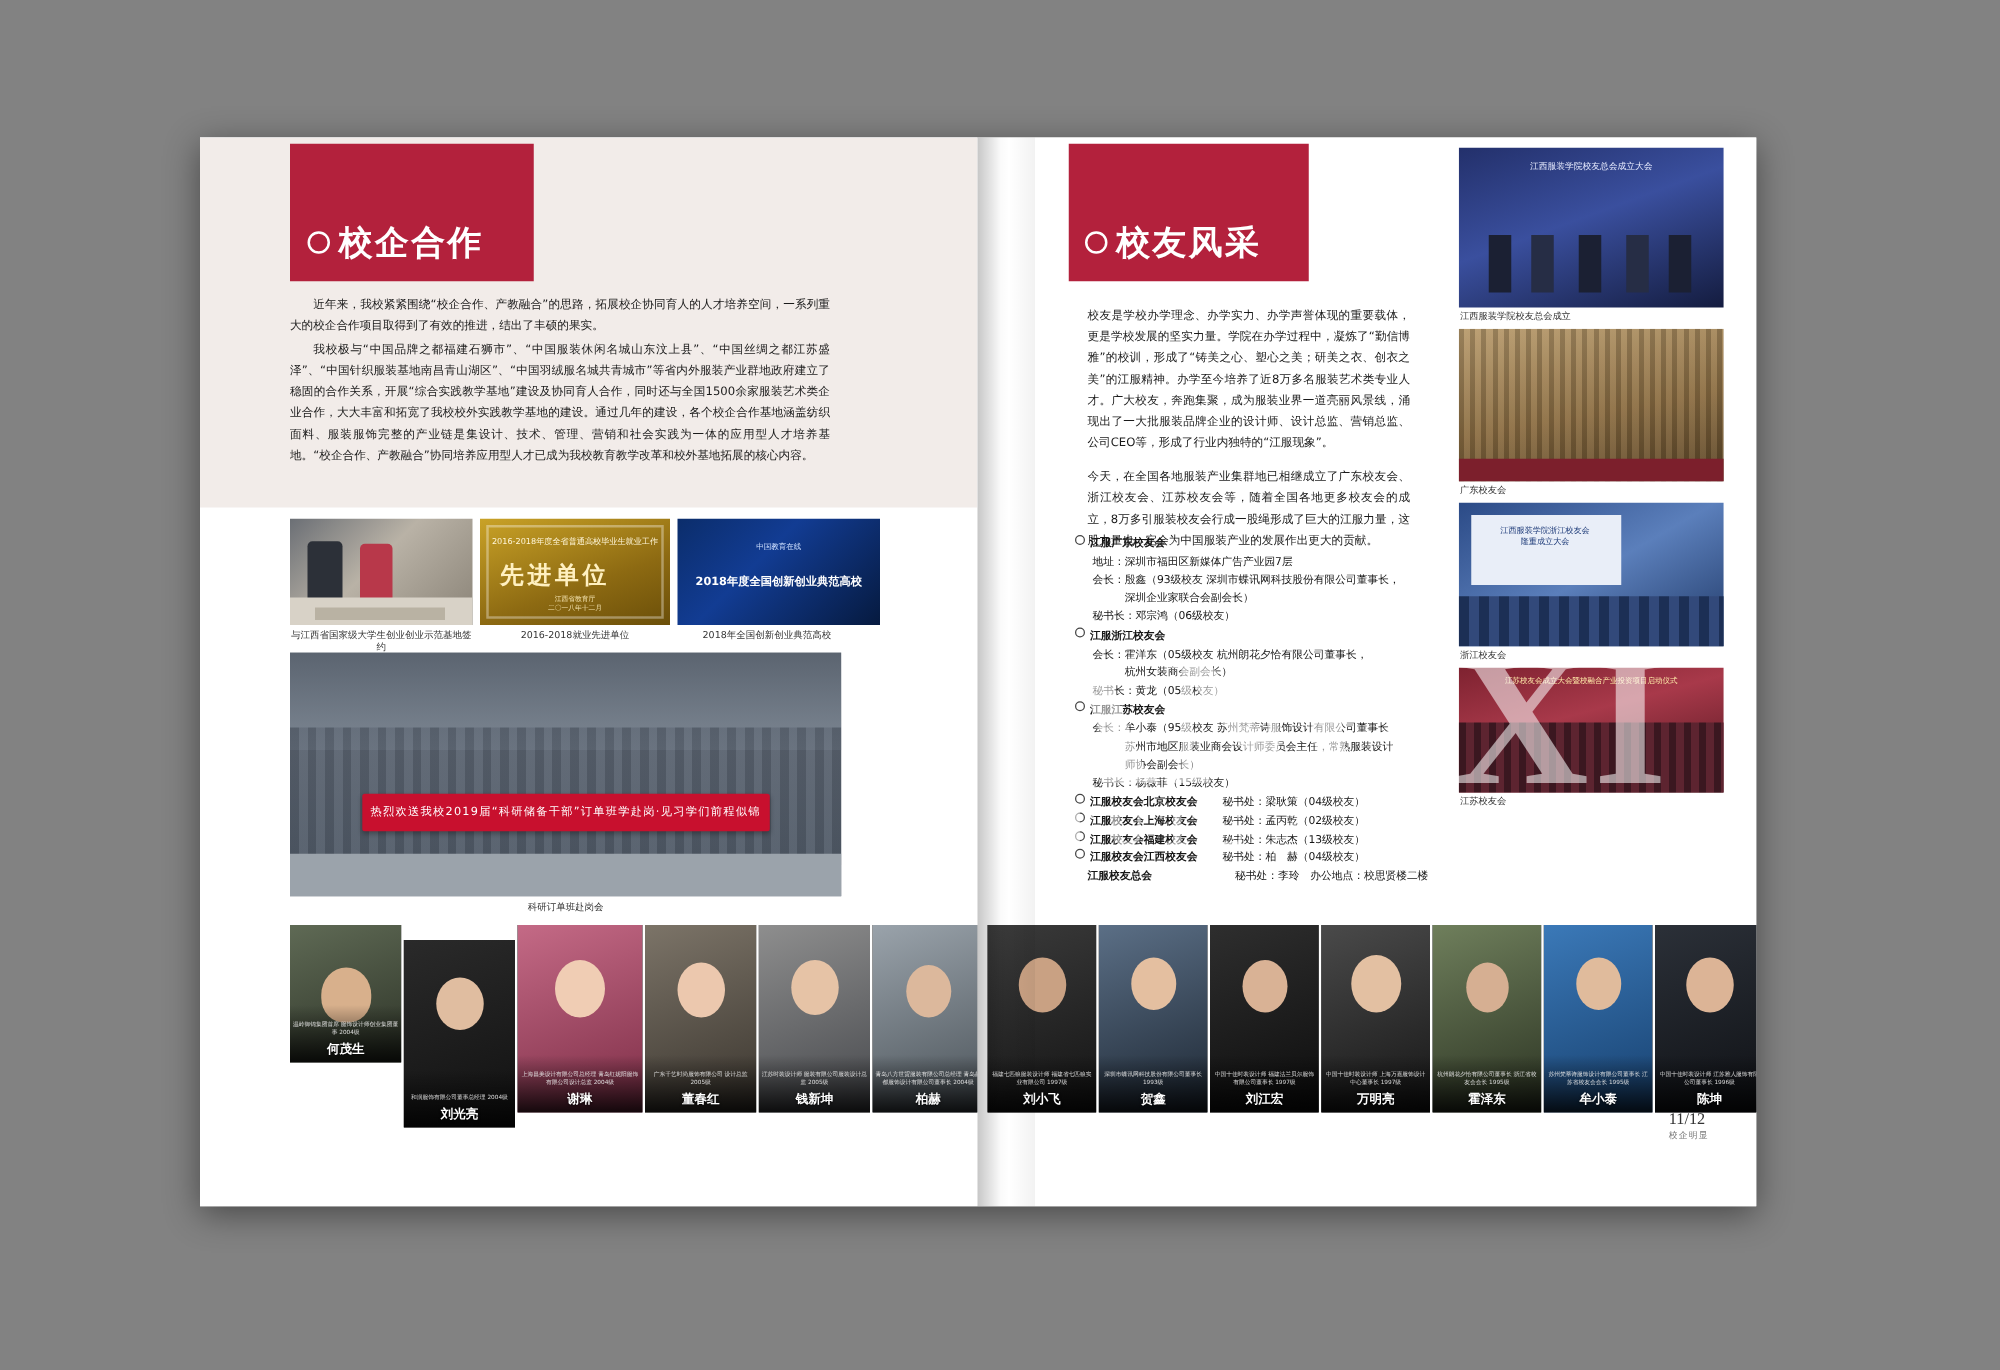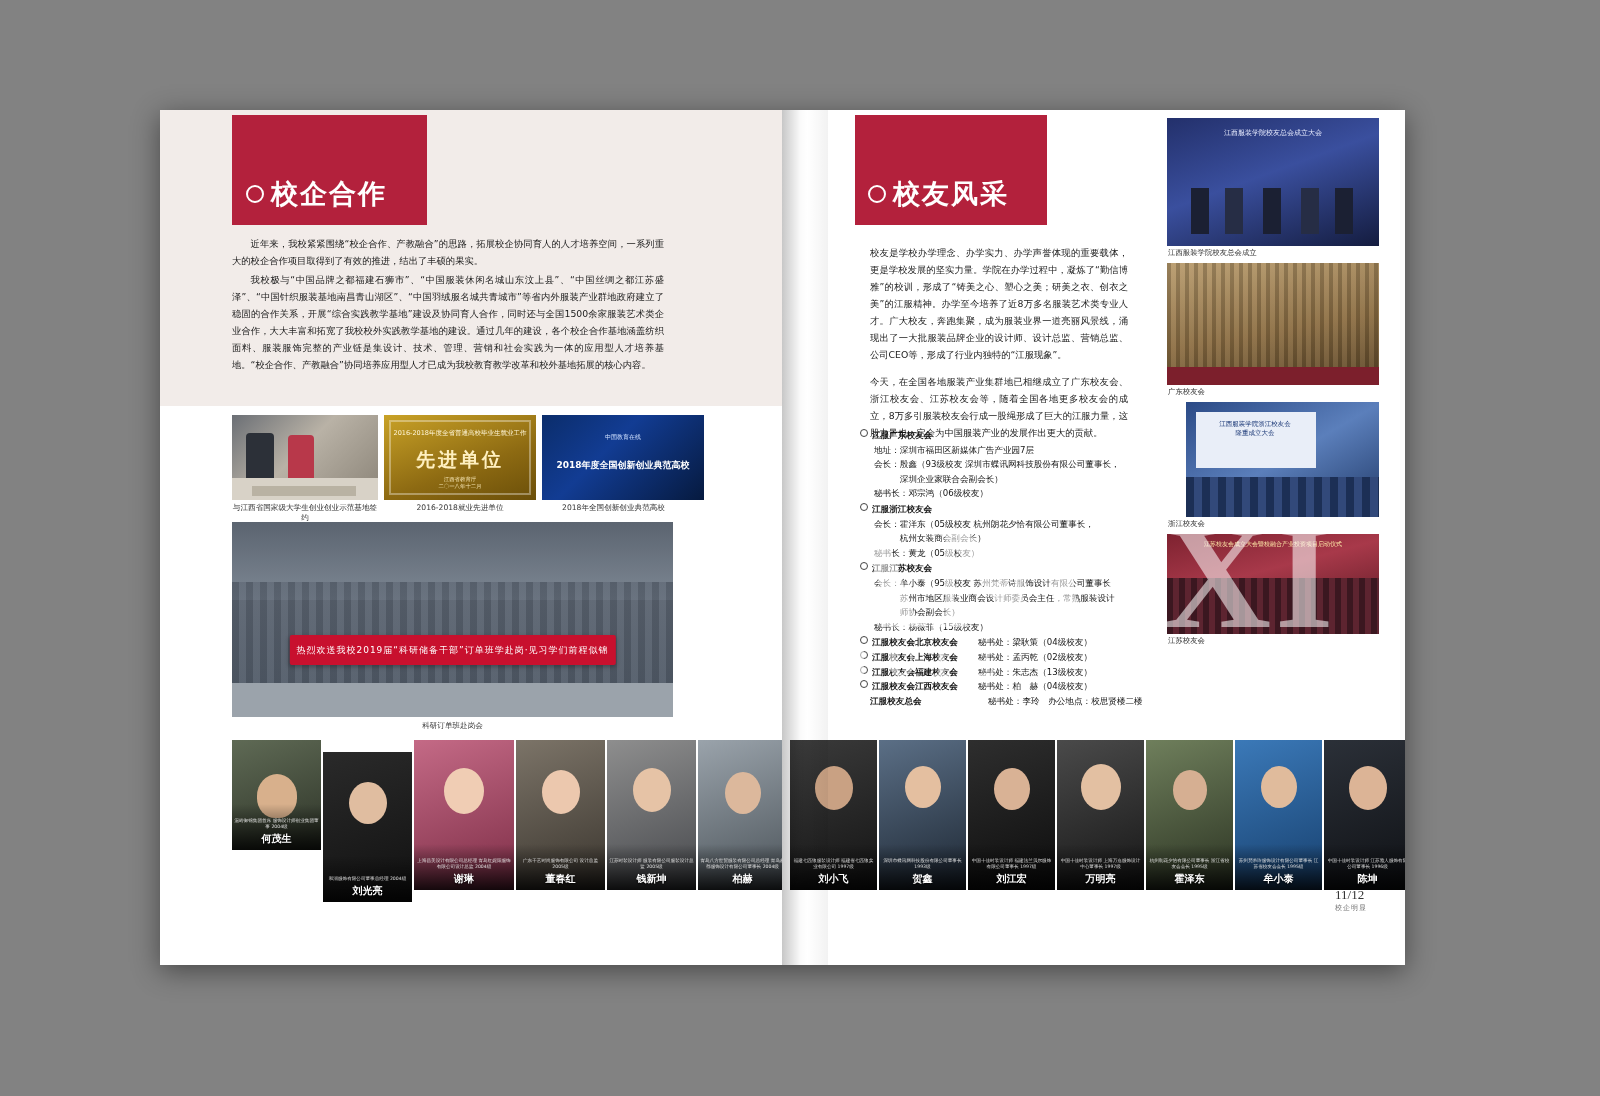"江西服装学院浙江校友会" .s-c { margin-left: 19px -> none }
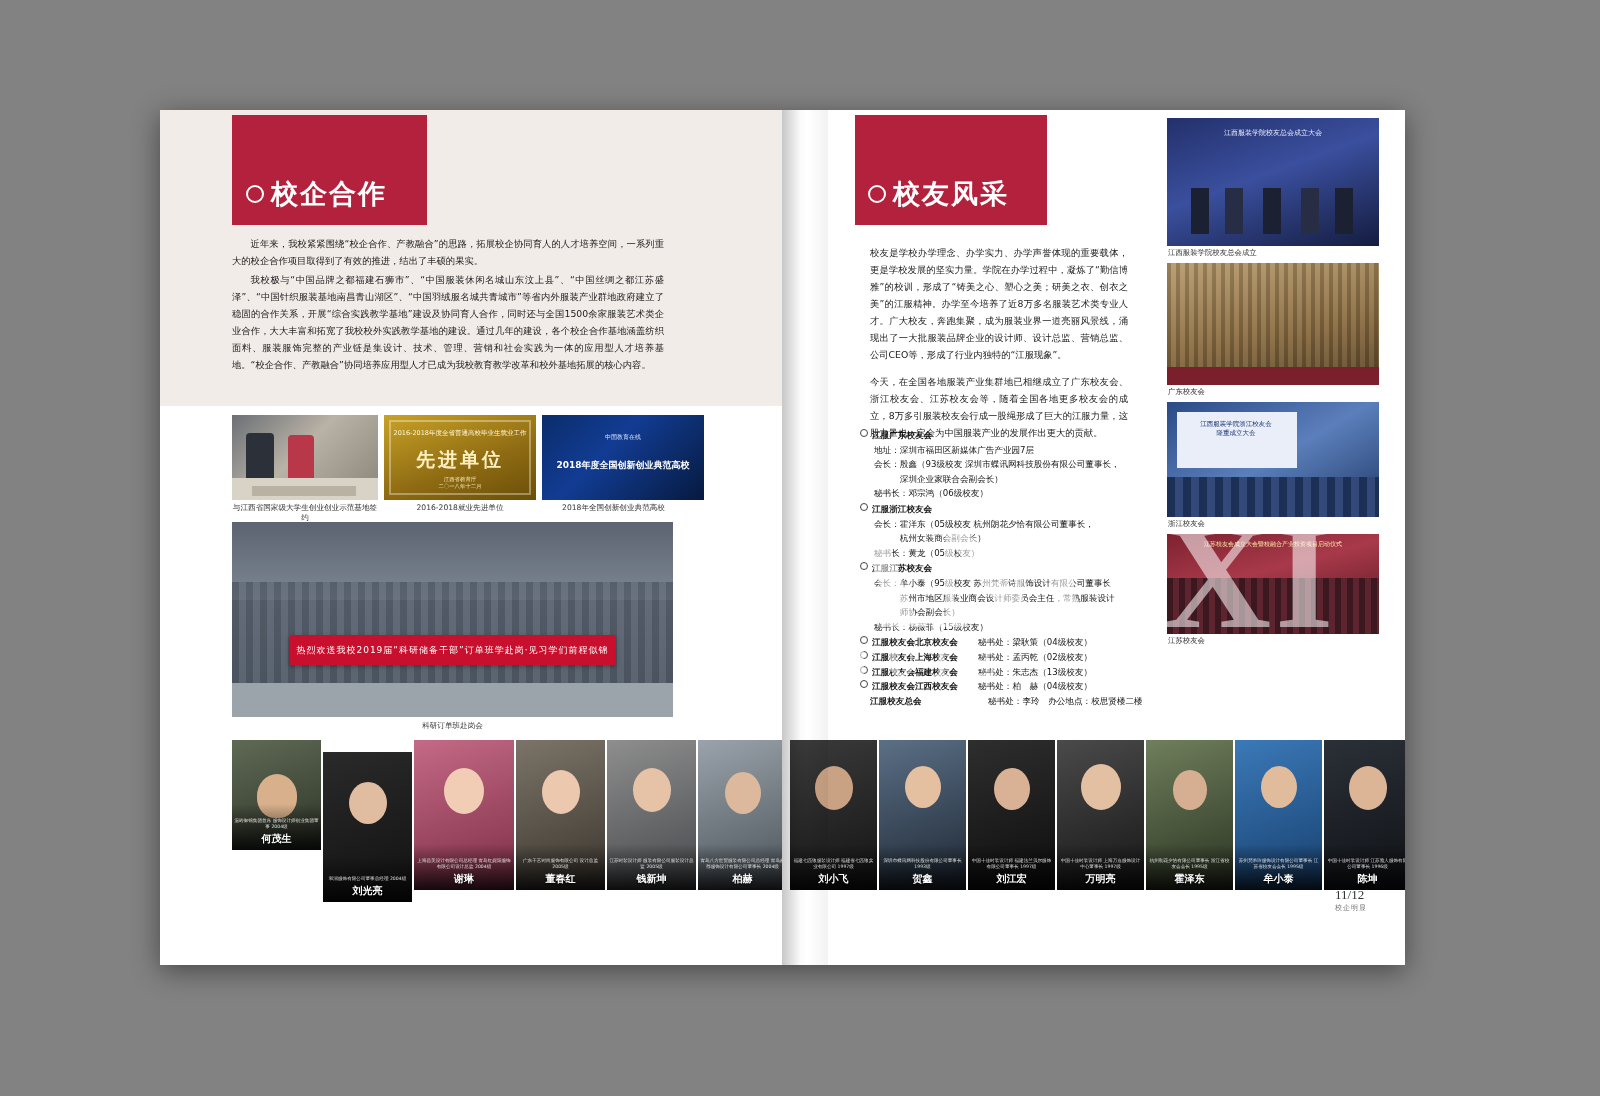"先进单位" div { left: 0 -> 16px; text-align: center -> left }
